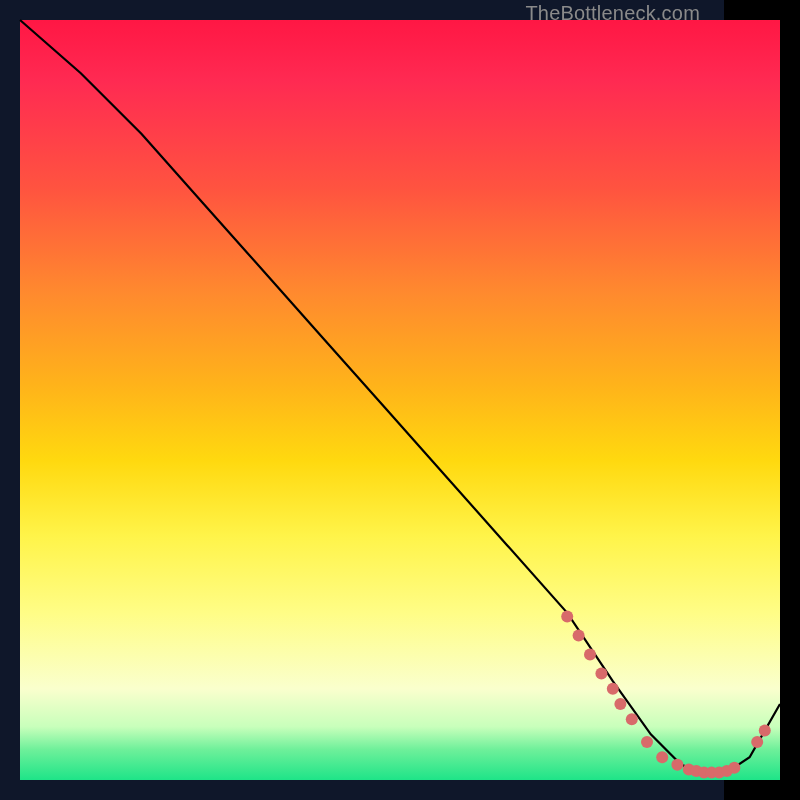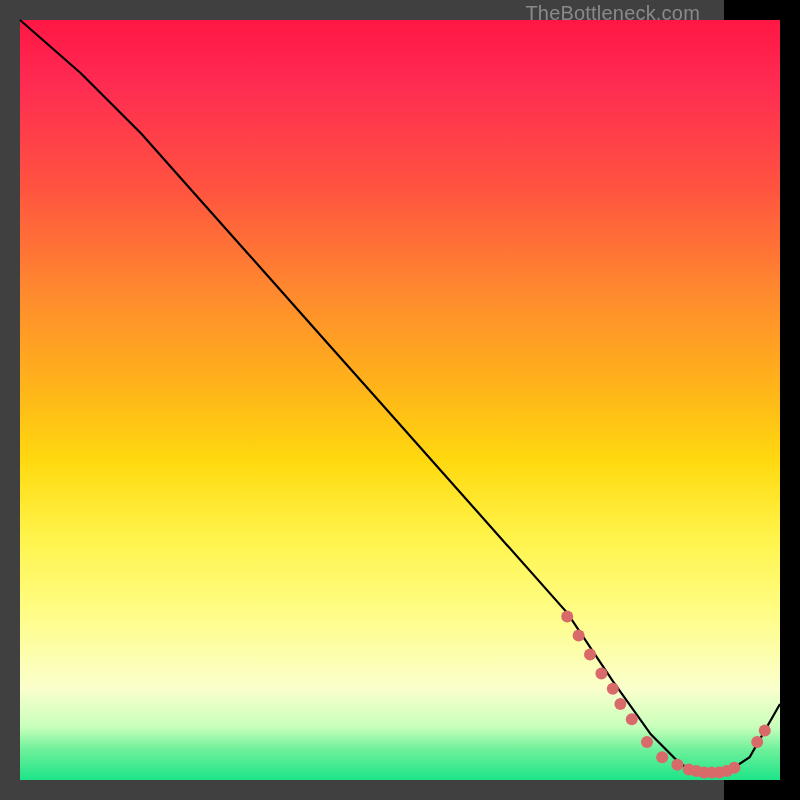"TheBottleneck.com" .frame { background: #404040 -> #0f172a }
